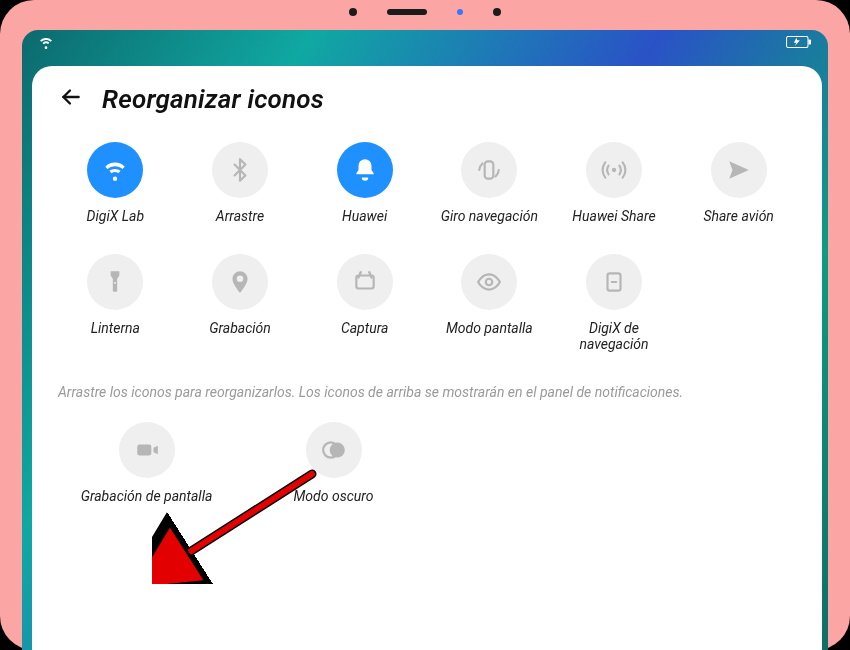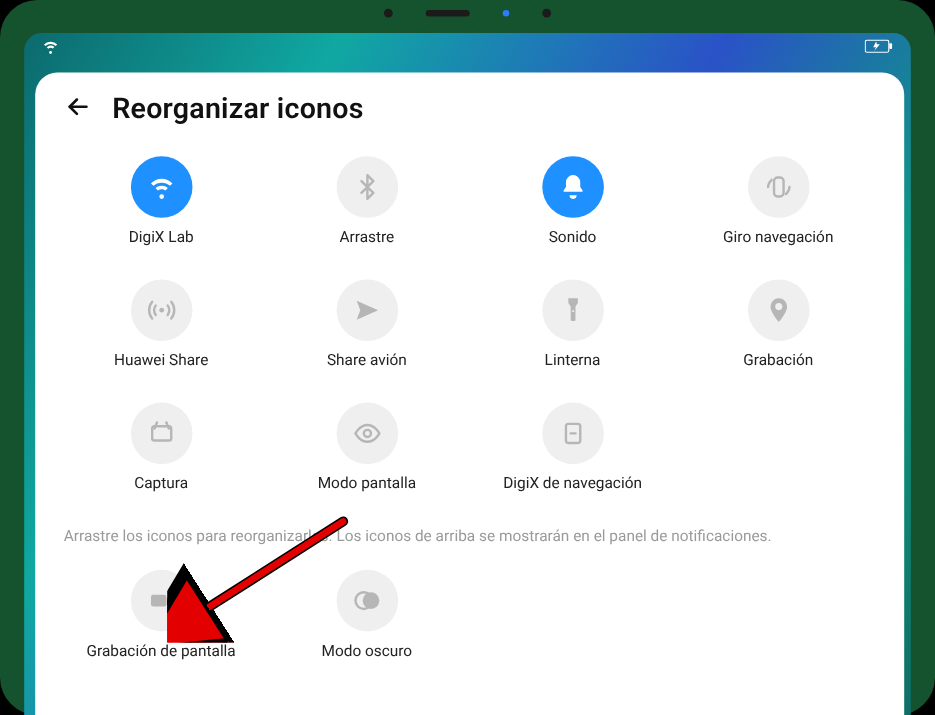"Reorganizar iconos" .device { background: #14532d -> #fca5a5; font-style: none -> italic }
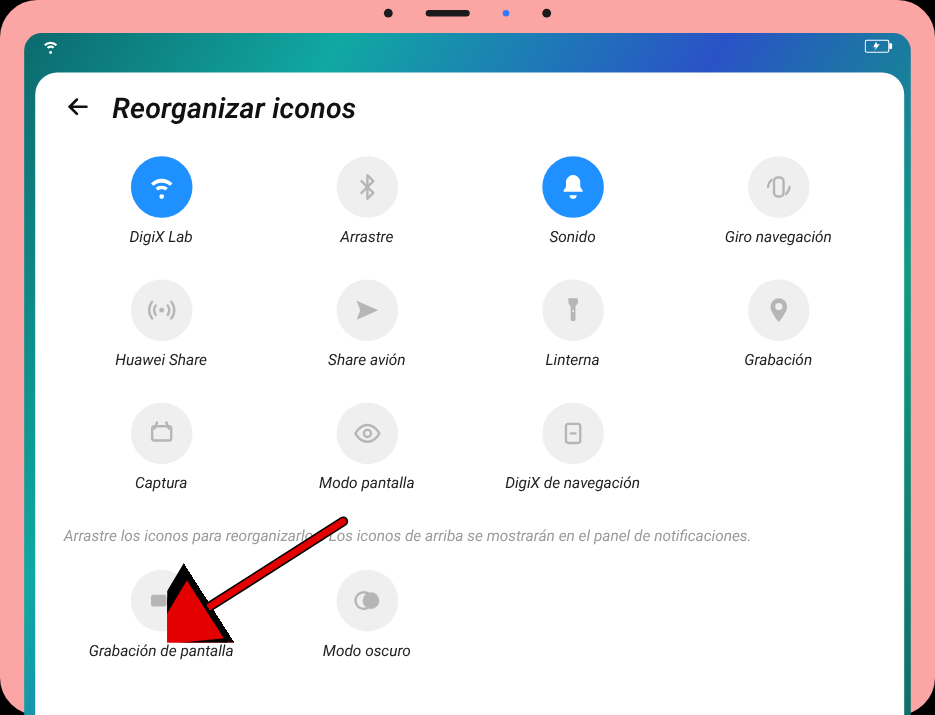"DigiX Lab" .grid { grid-template-columns: repeat(4, 1fr) -> repeat(6, 1fr) }
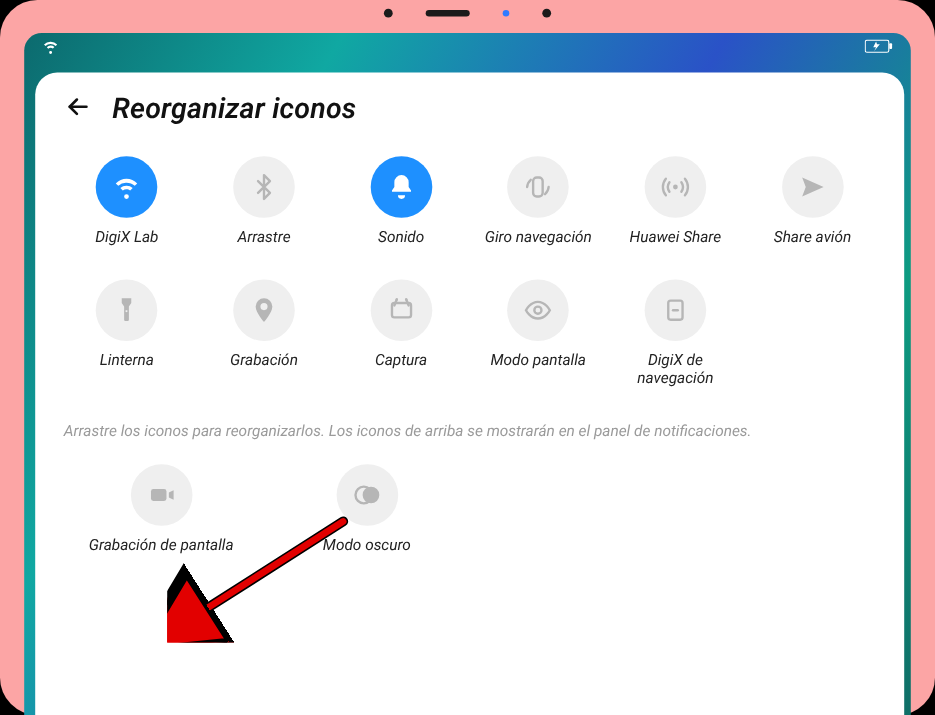"Sonido" span.label { text: Sonido -> Huawei }
